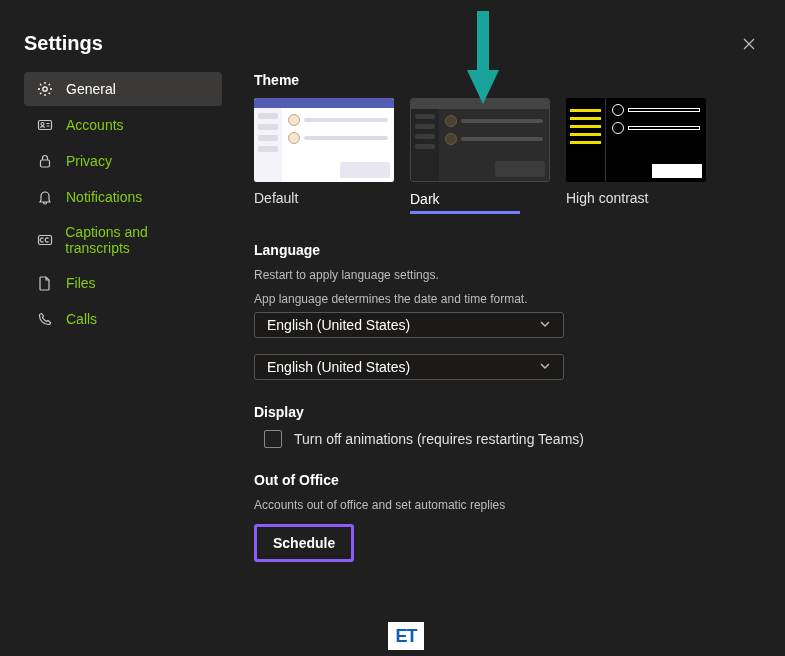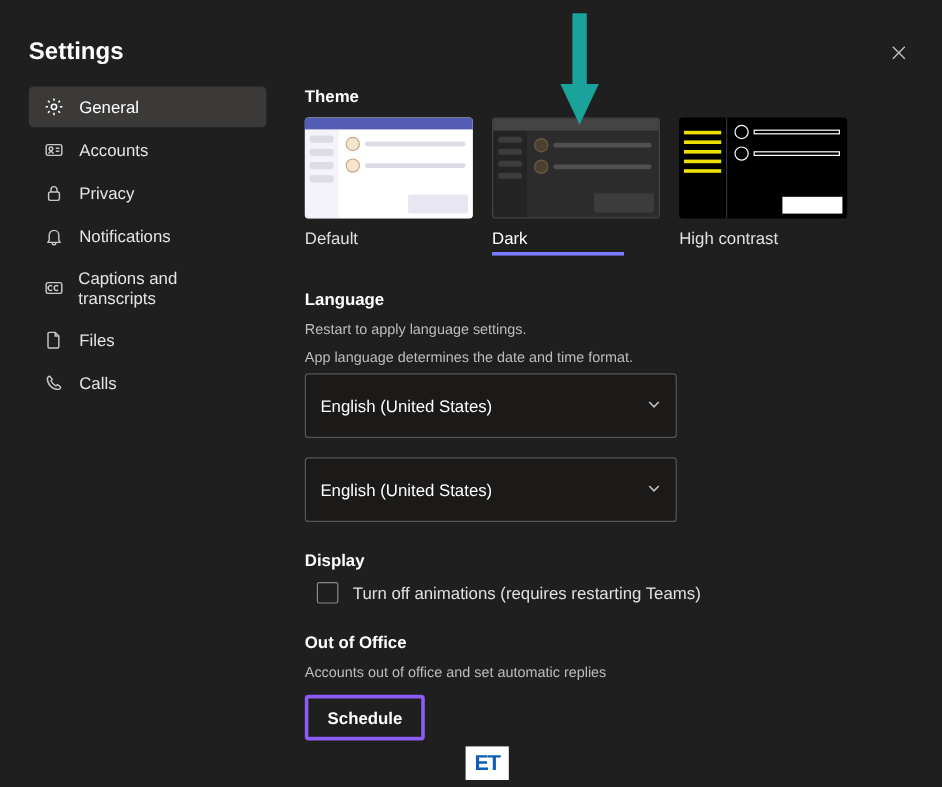"Accounts" .nav-item { color: #e5e5e5 -> #84cc16 }
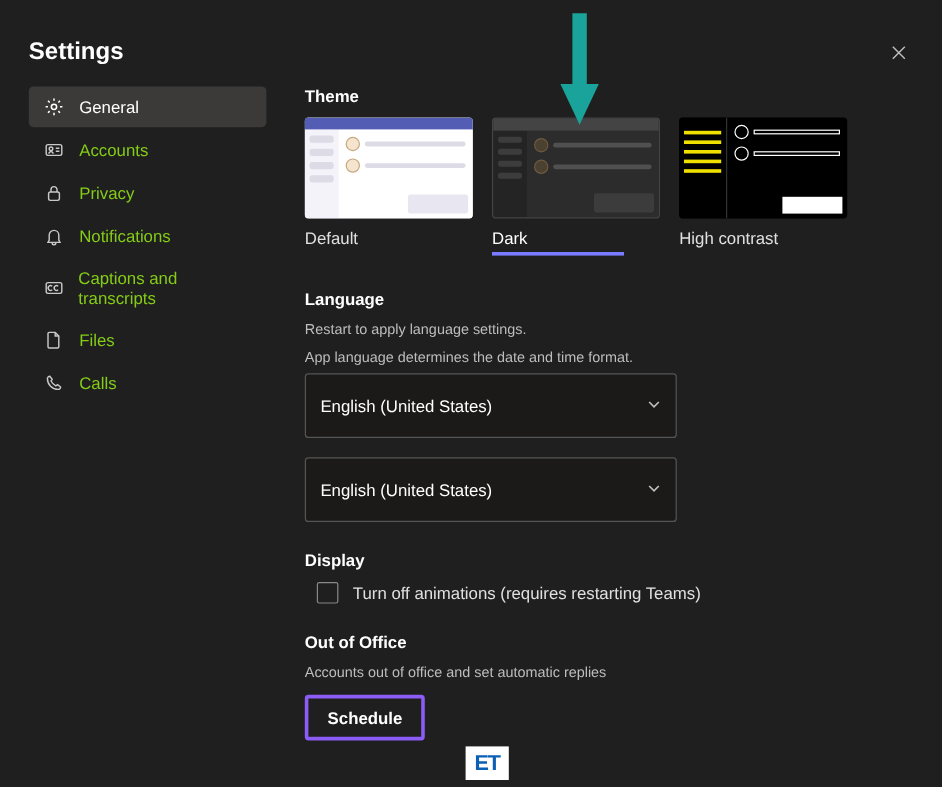"English (United States)" .select { padding: 18px 12px -> 4px 12px }
